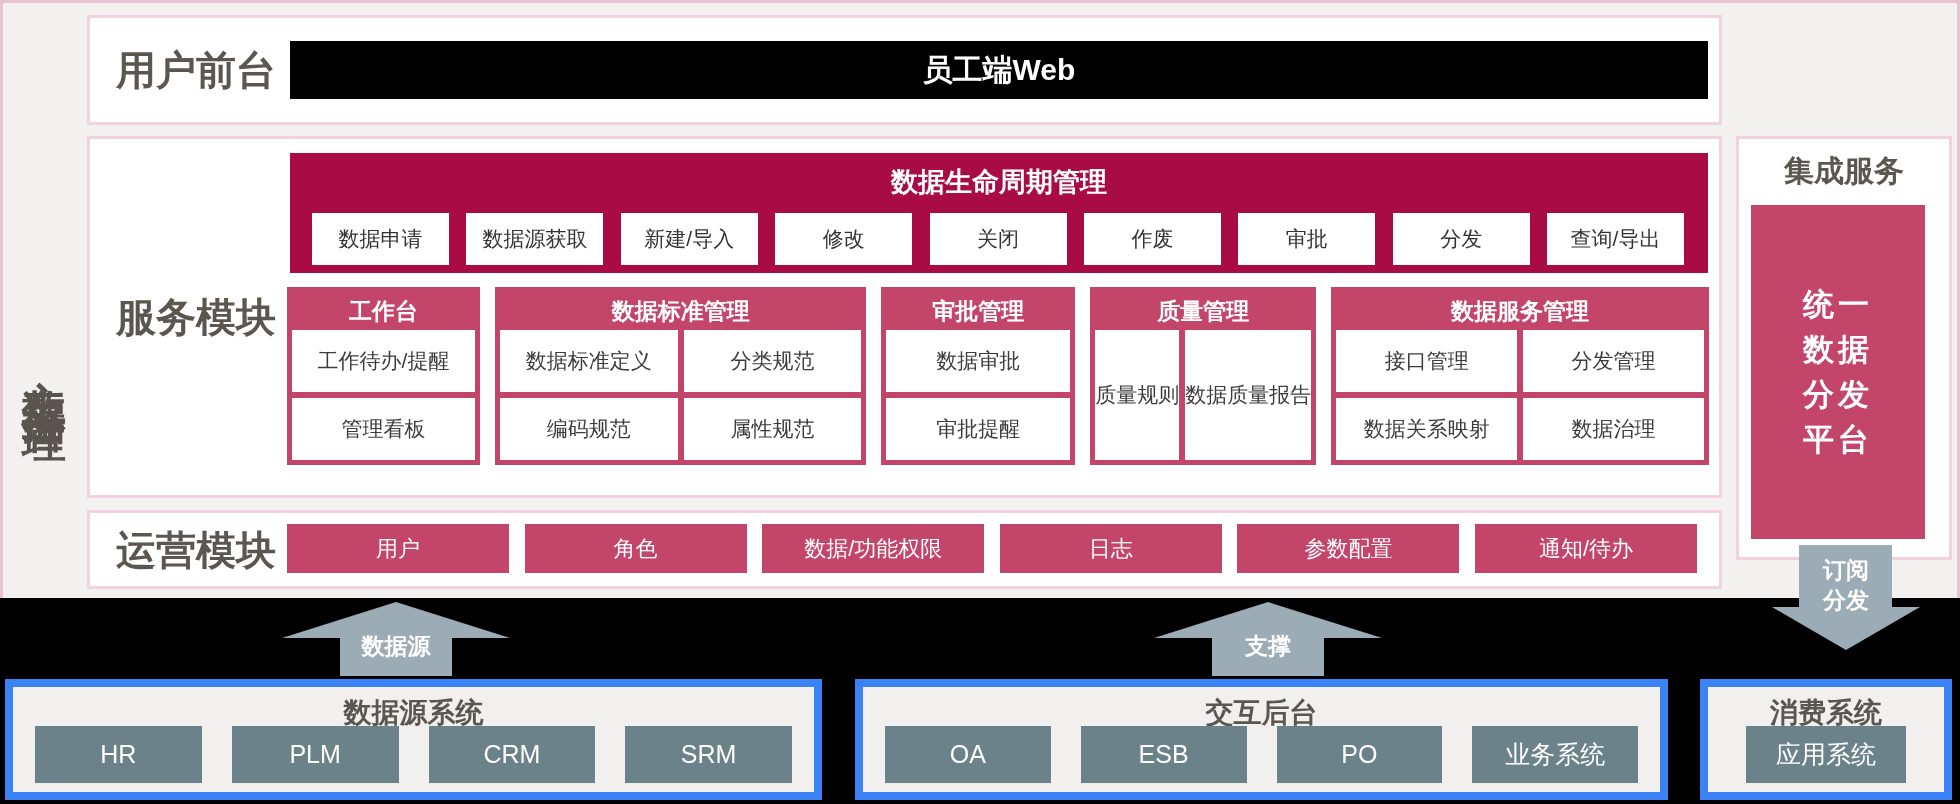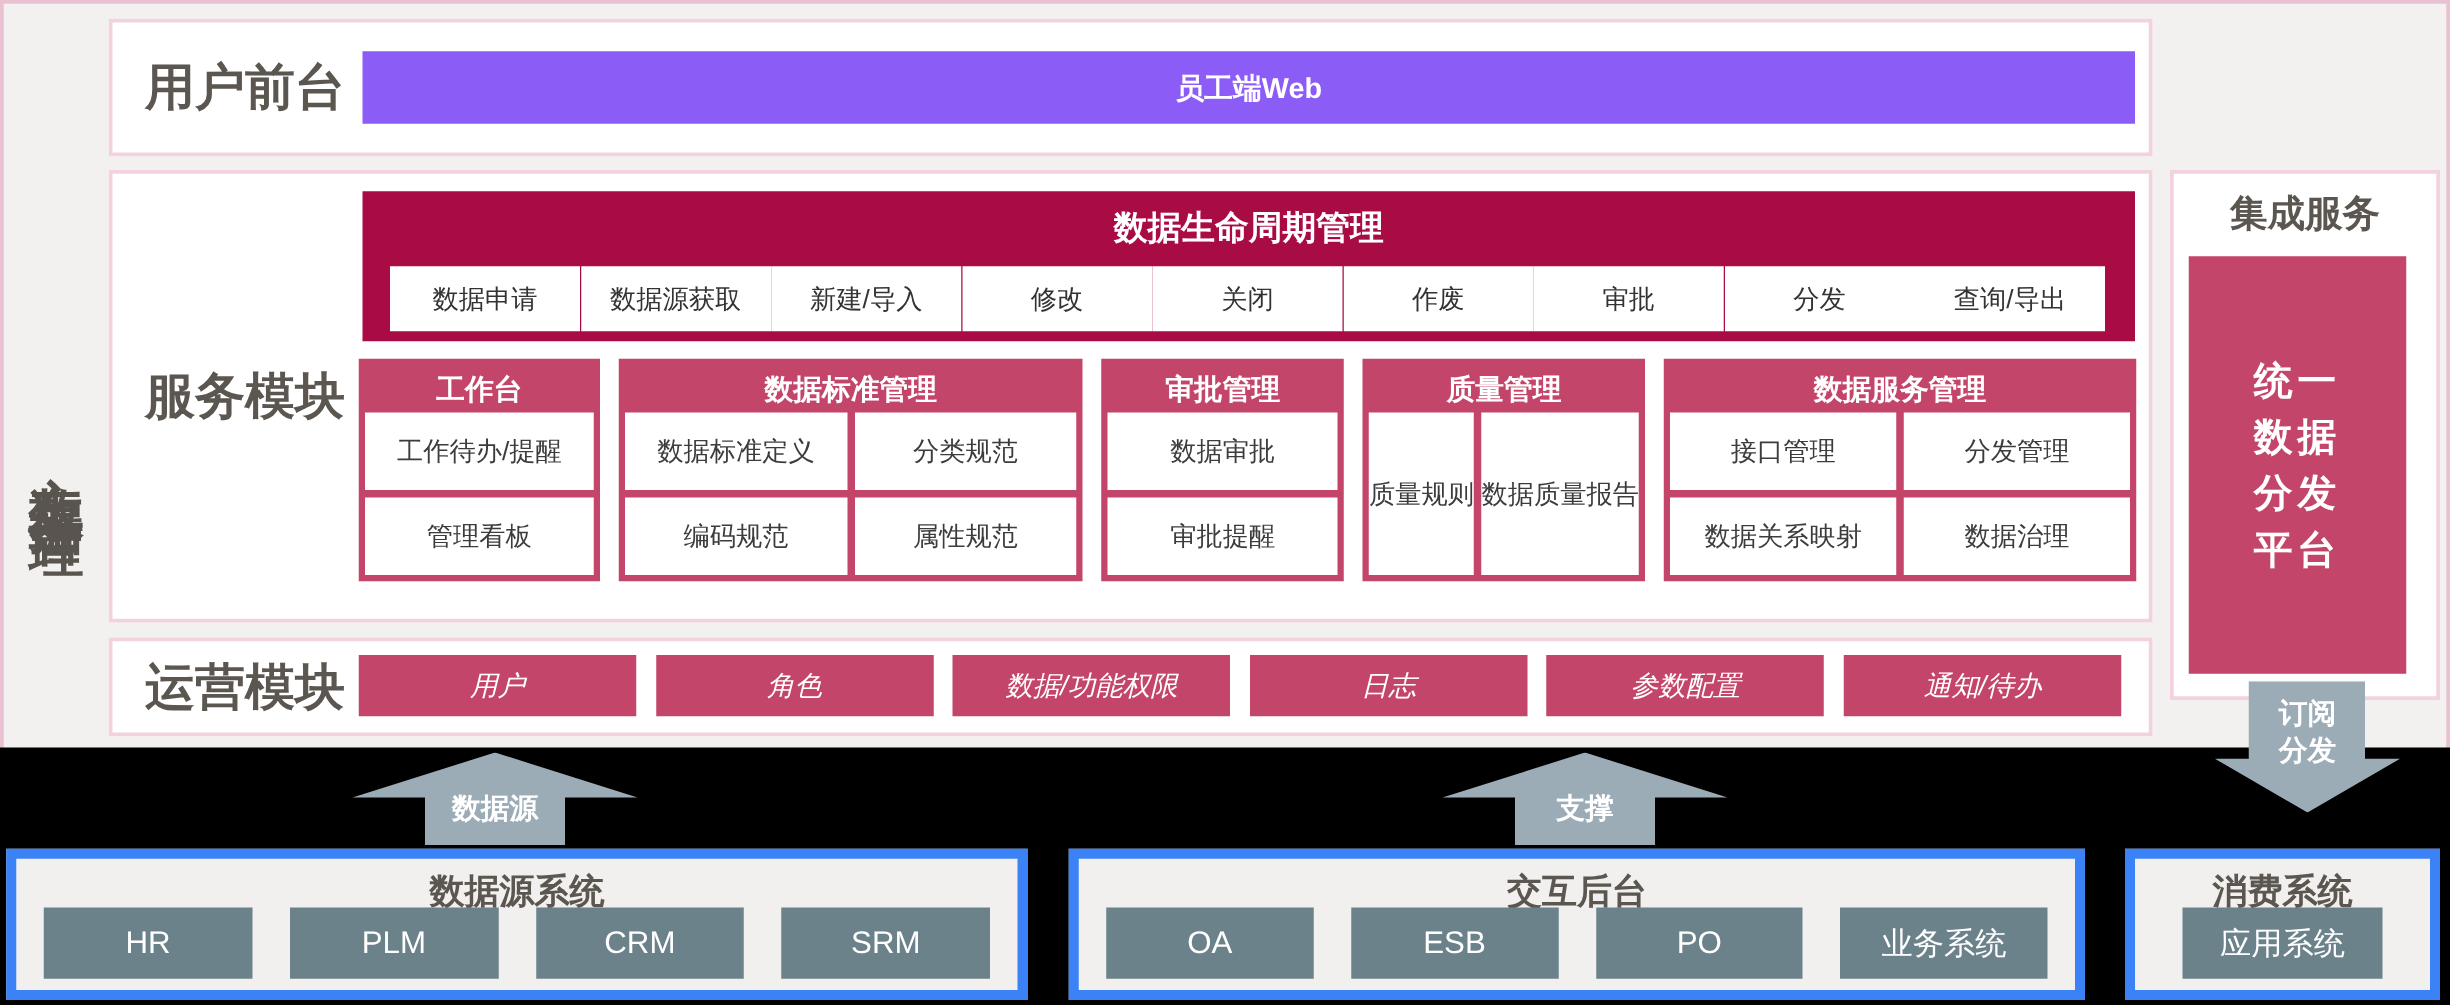"员工端Web" .banner { background: #8b5cf6 -> #000000; font-size: 23px -> 30px }
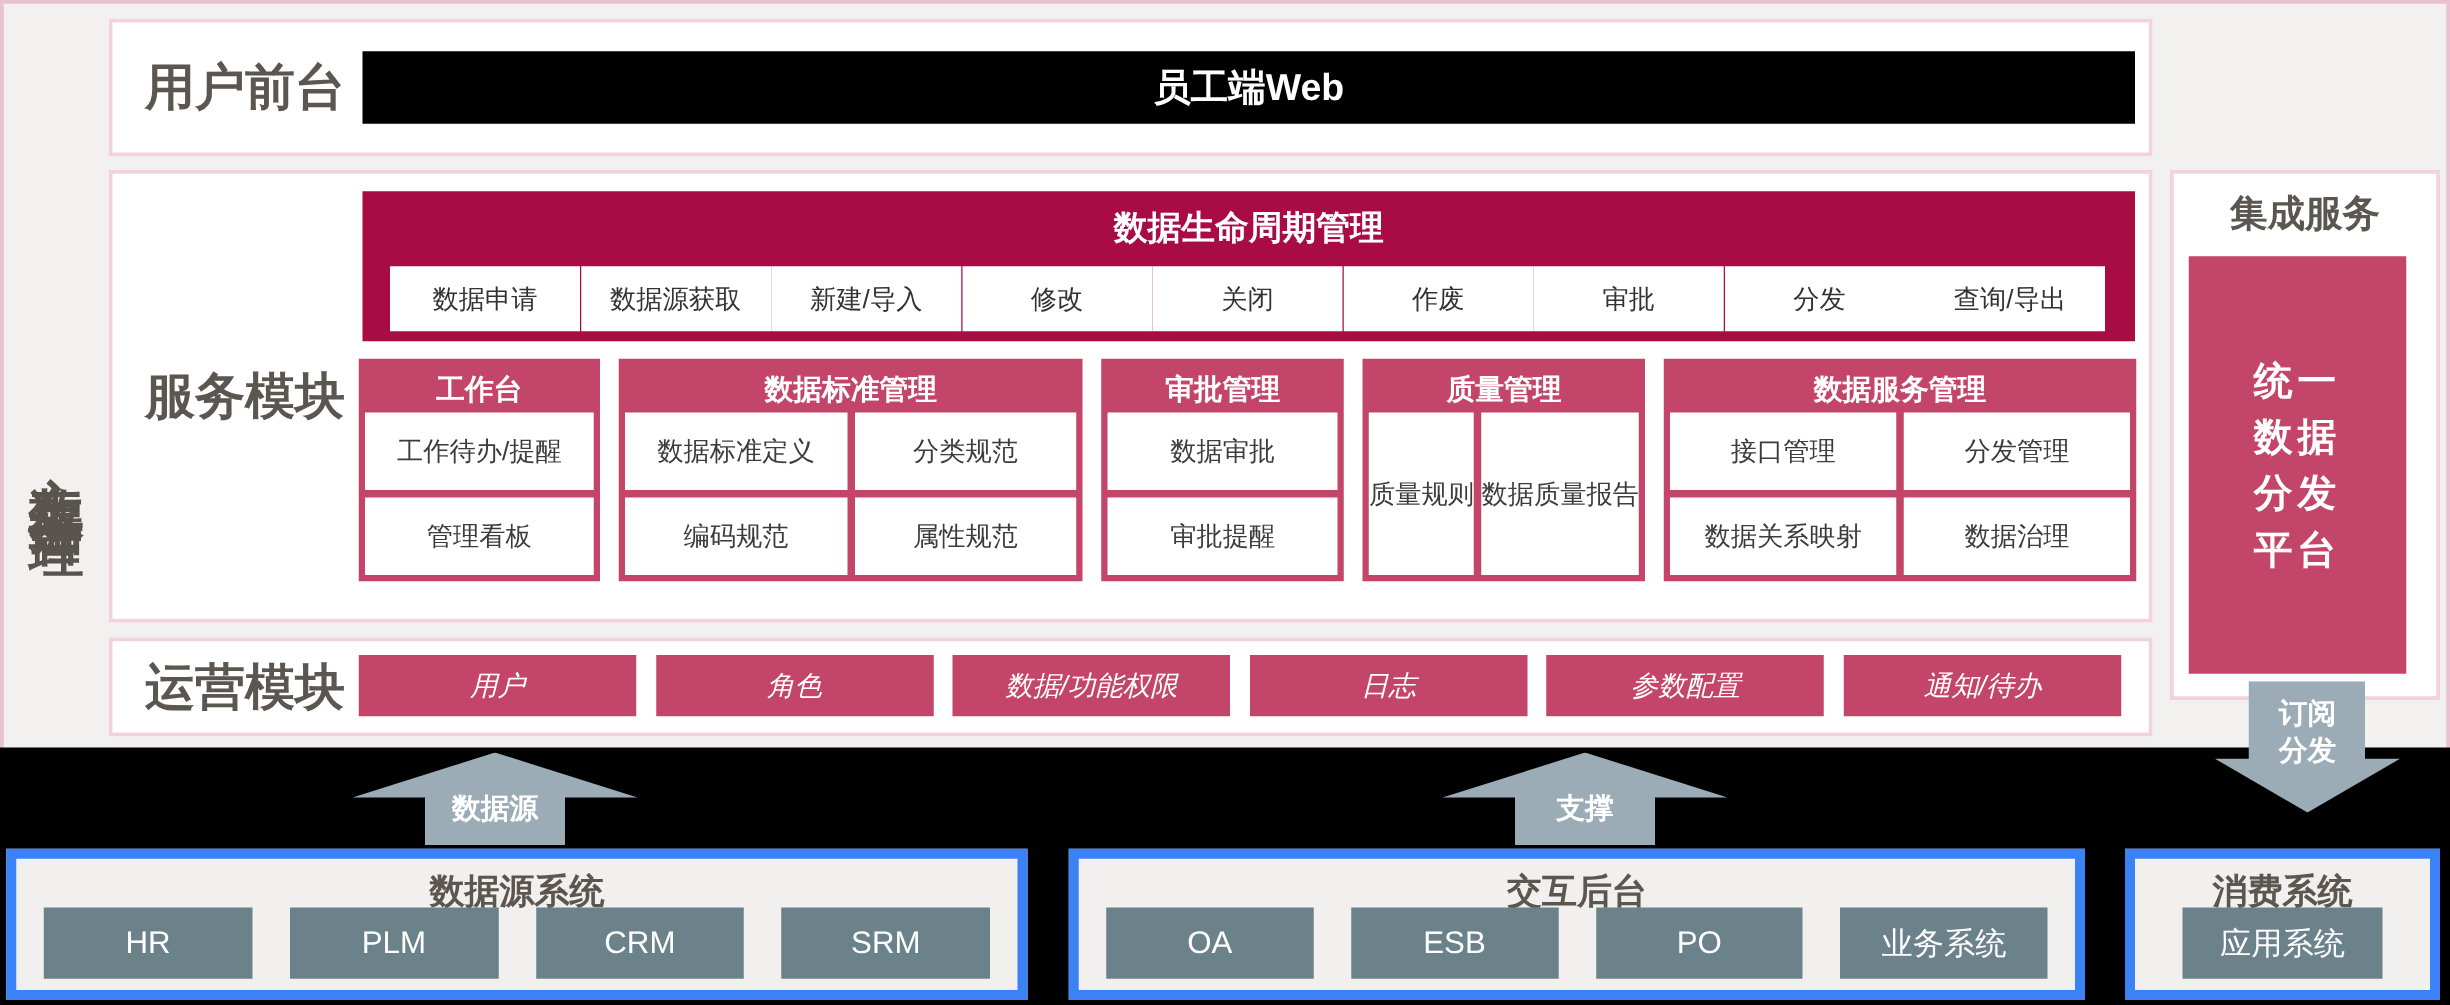"数据申请" .lc-btn { width: 152px -> 137px }
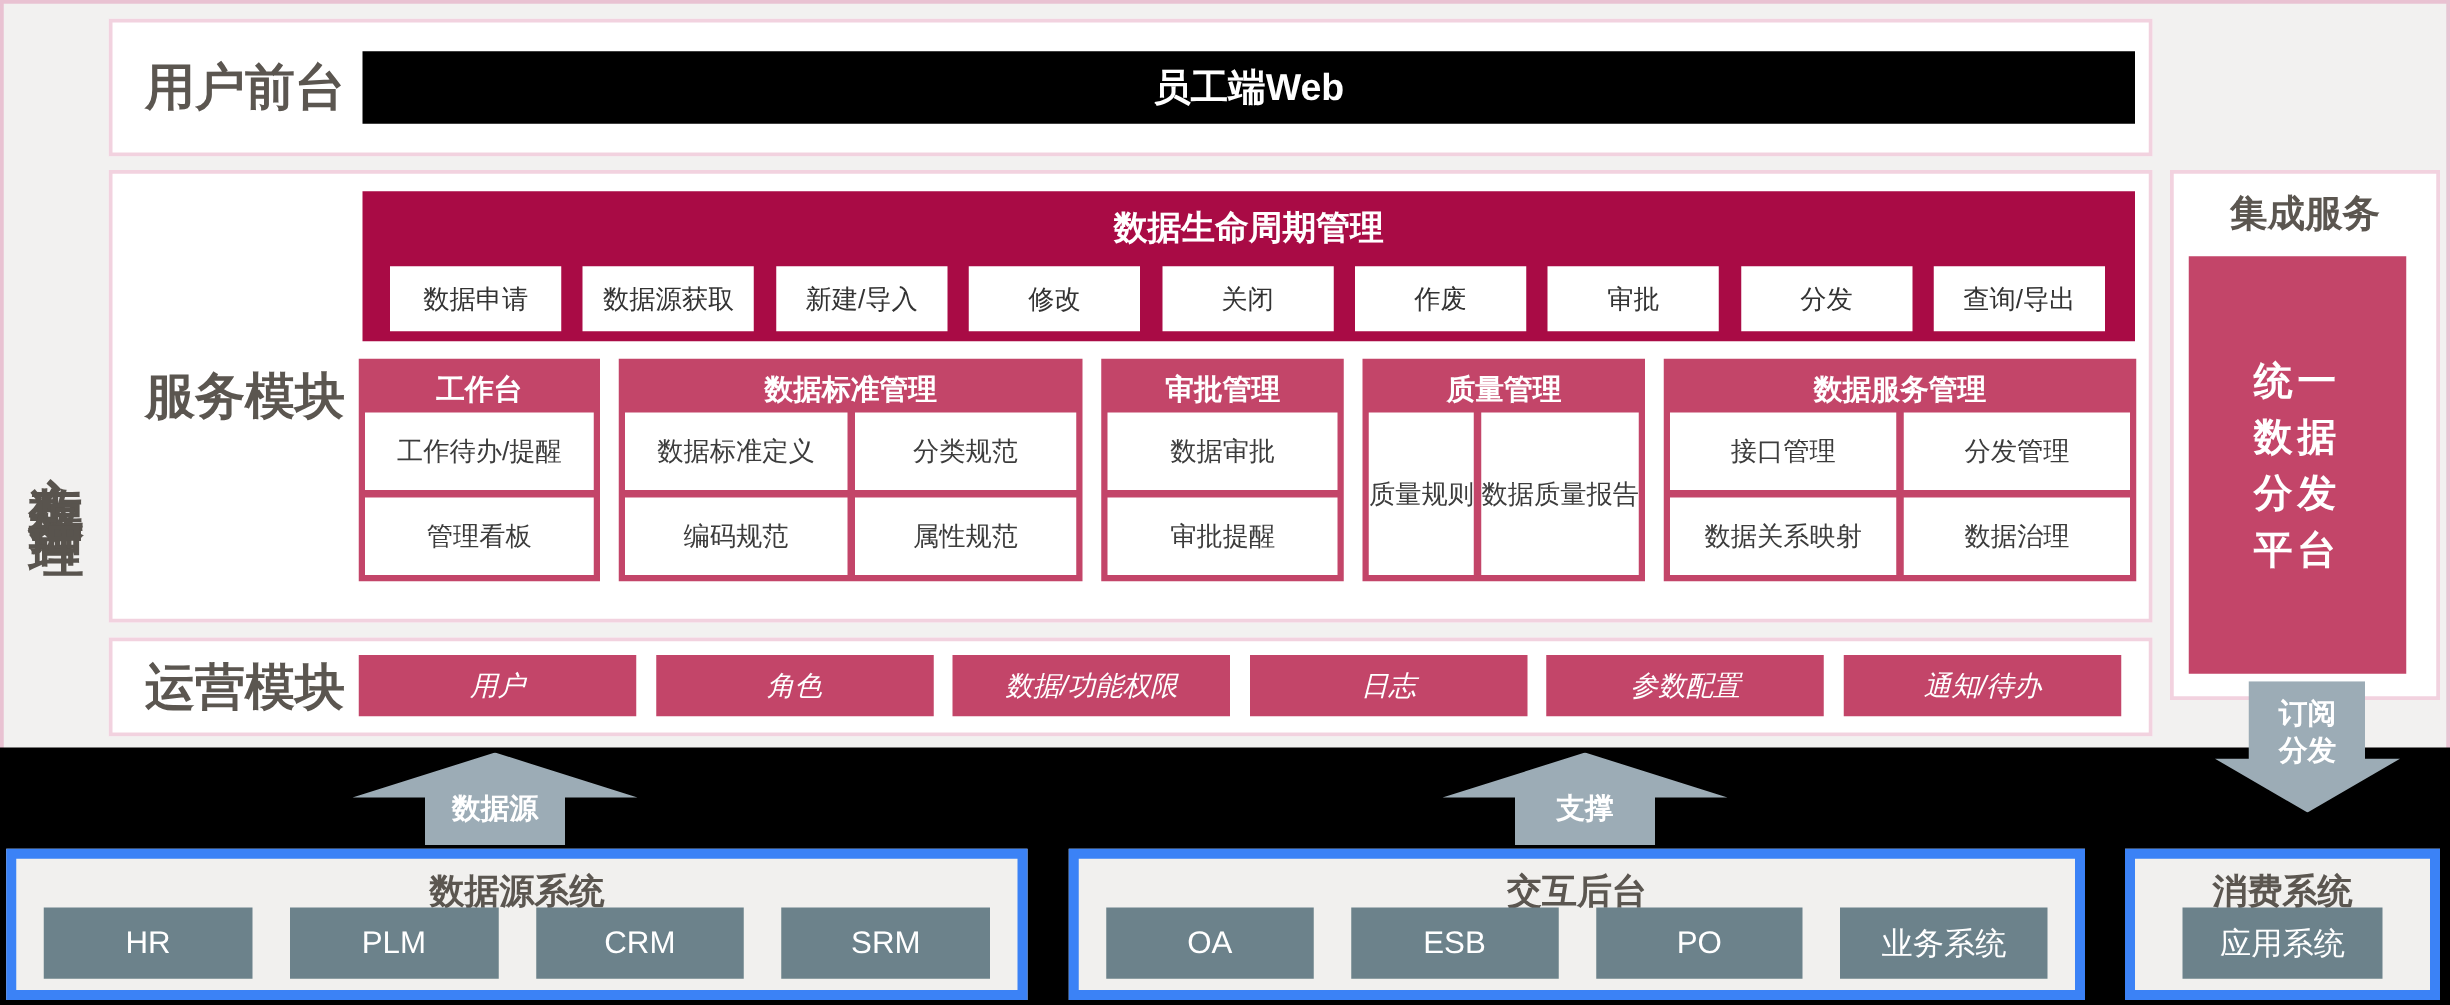"用户" .op-btn { font-style: italic -> none }
